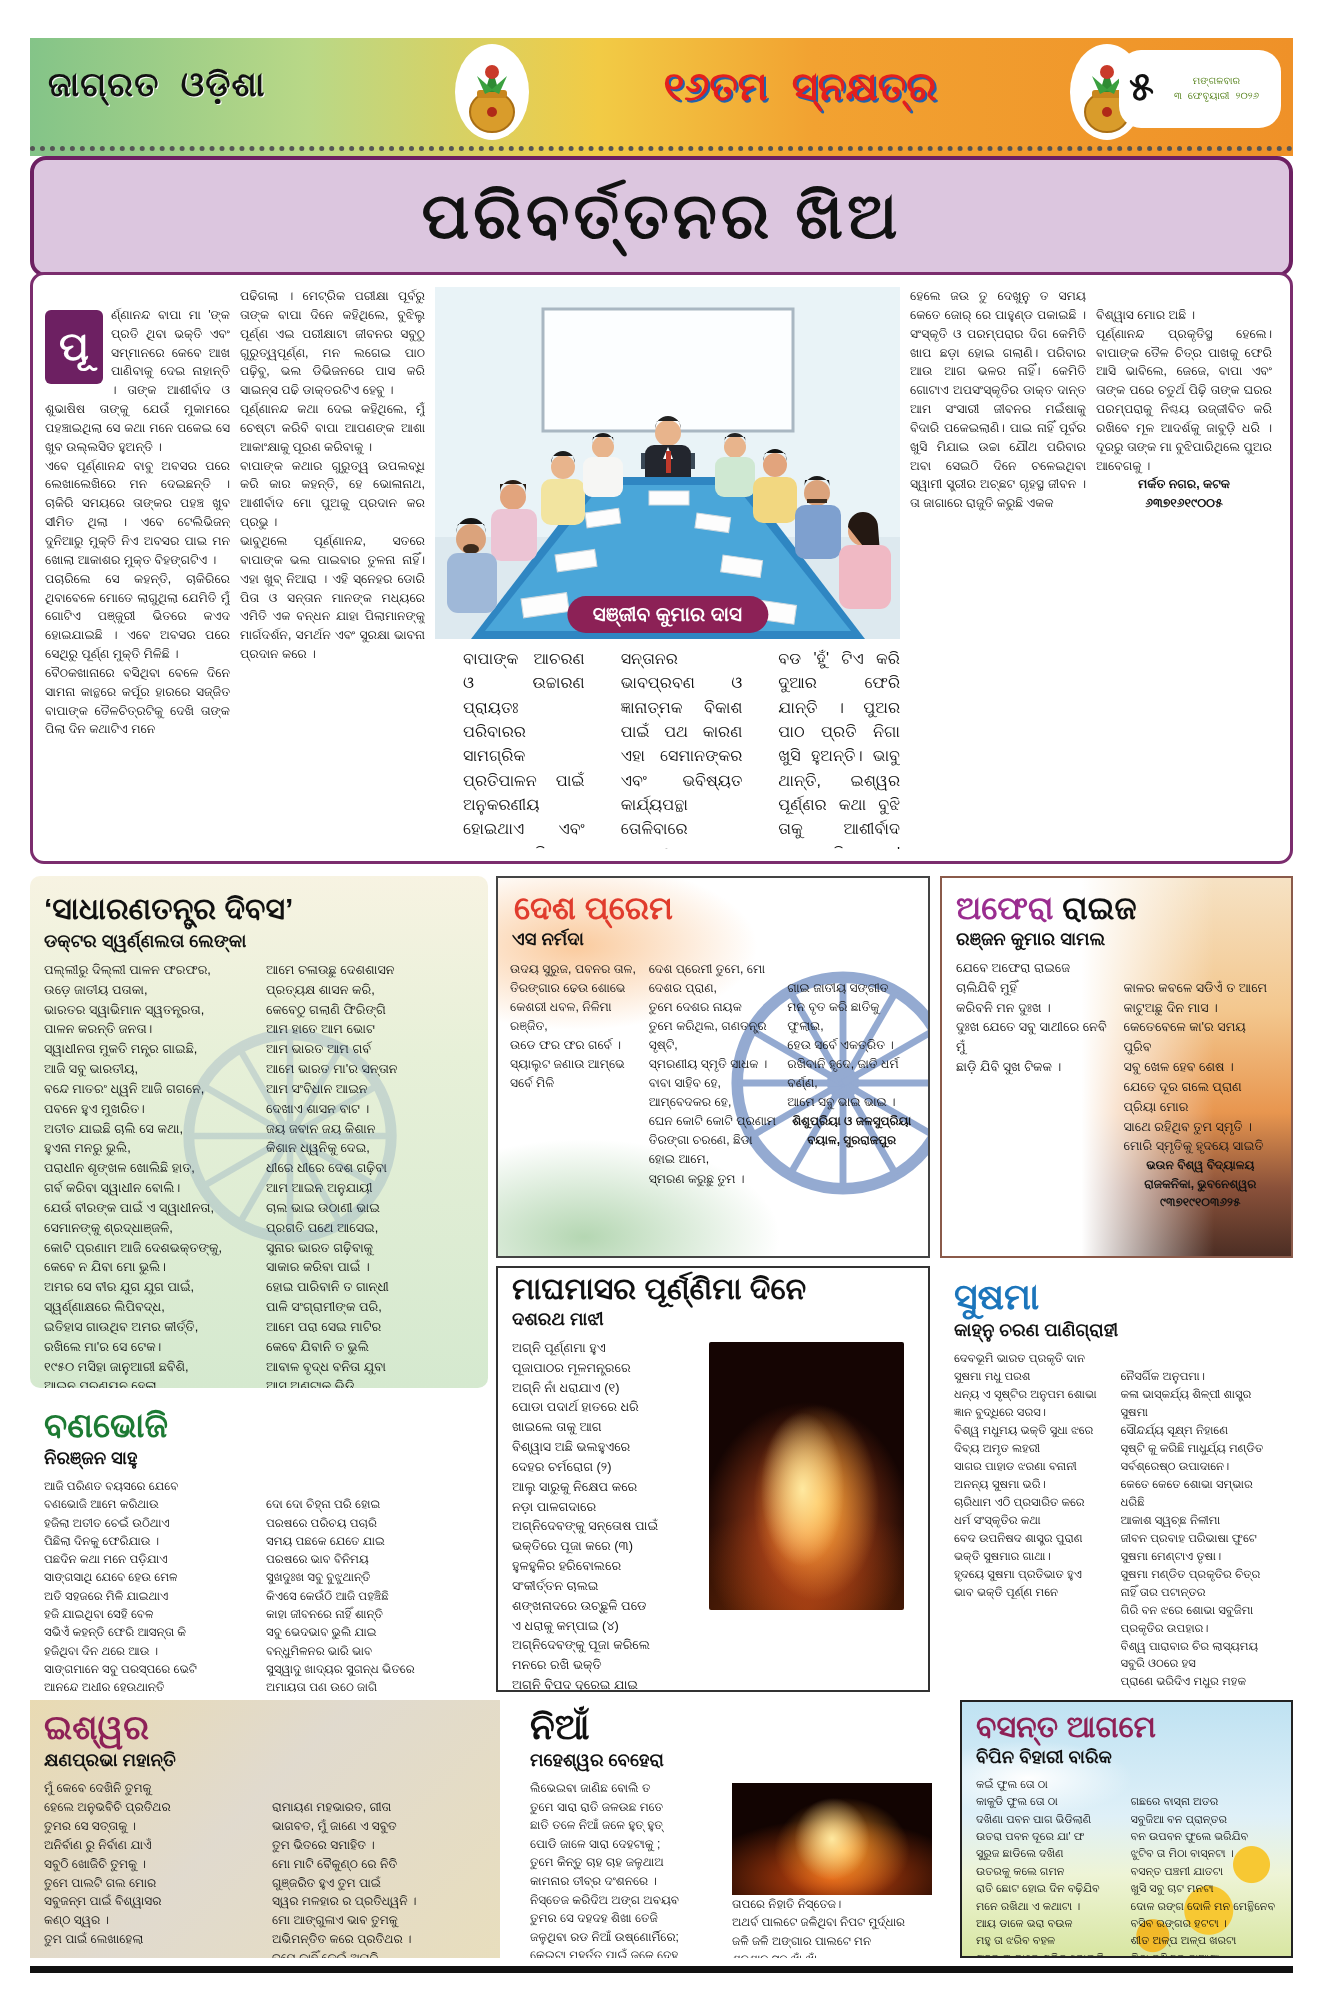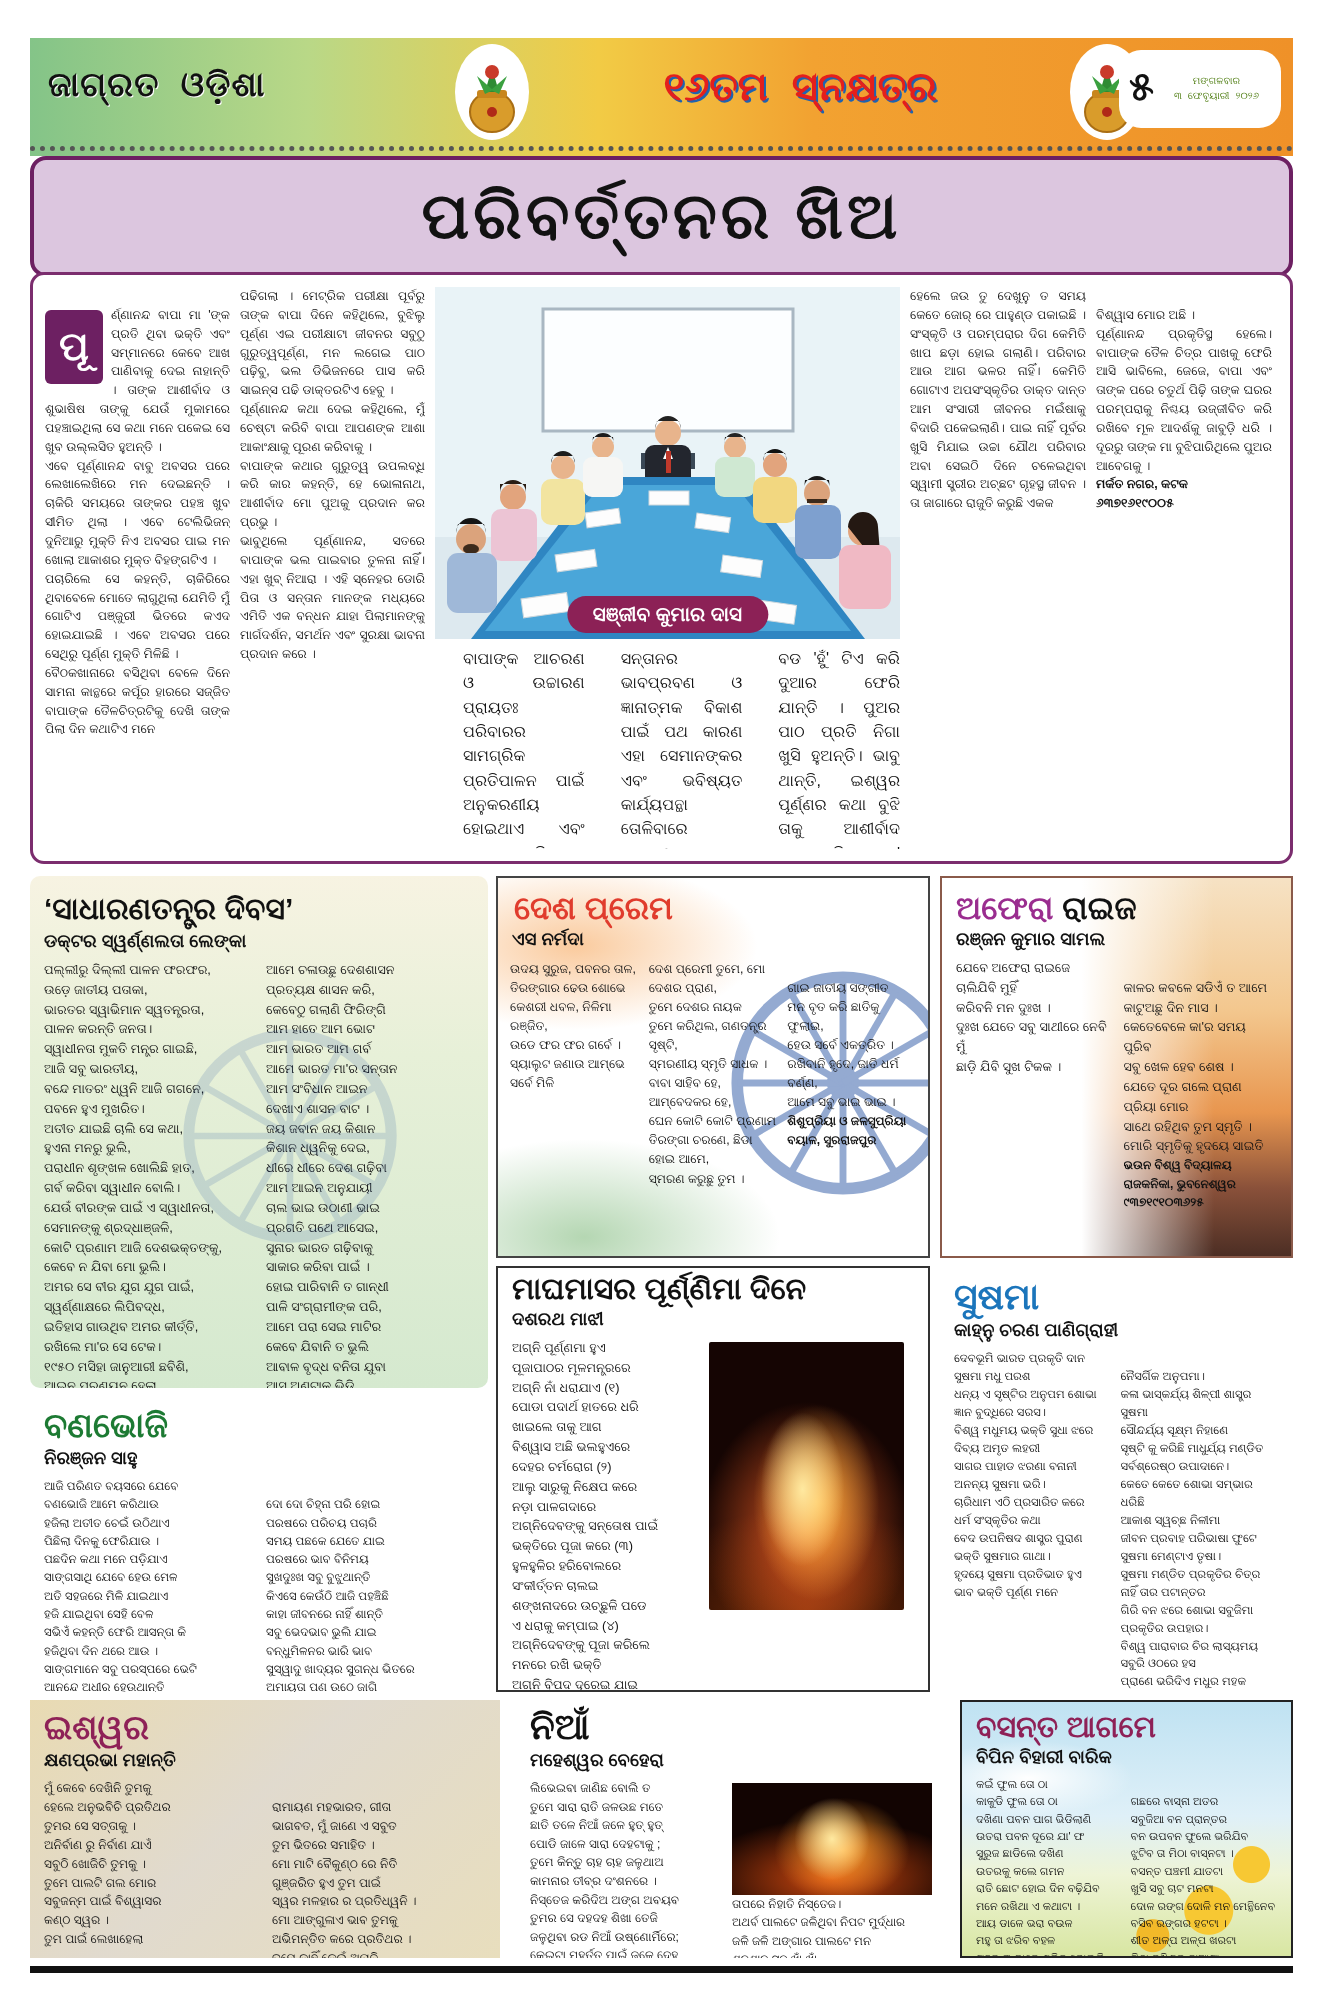"ମର୍କତ ନଗର, କଟକ" .sig { text-align: left -> center }
